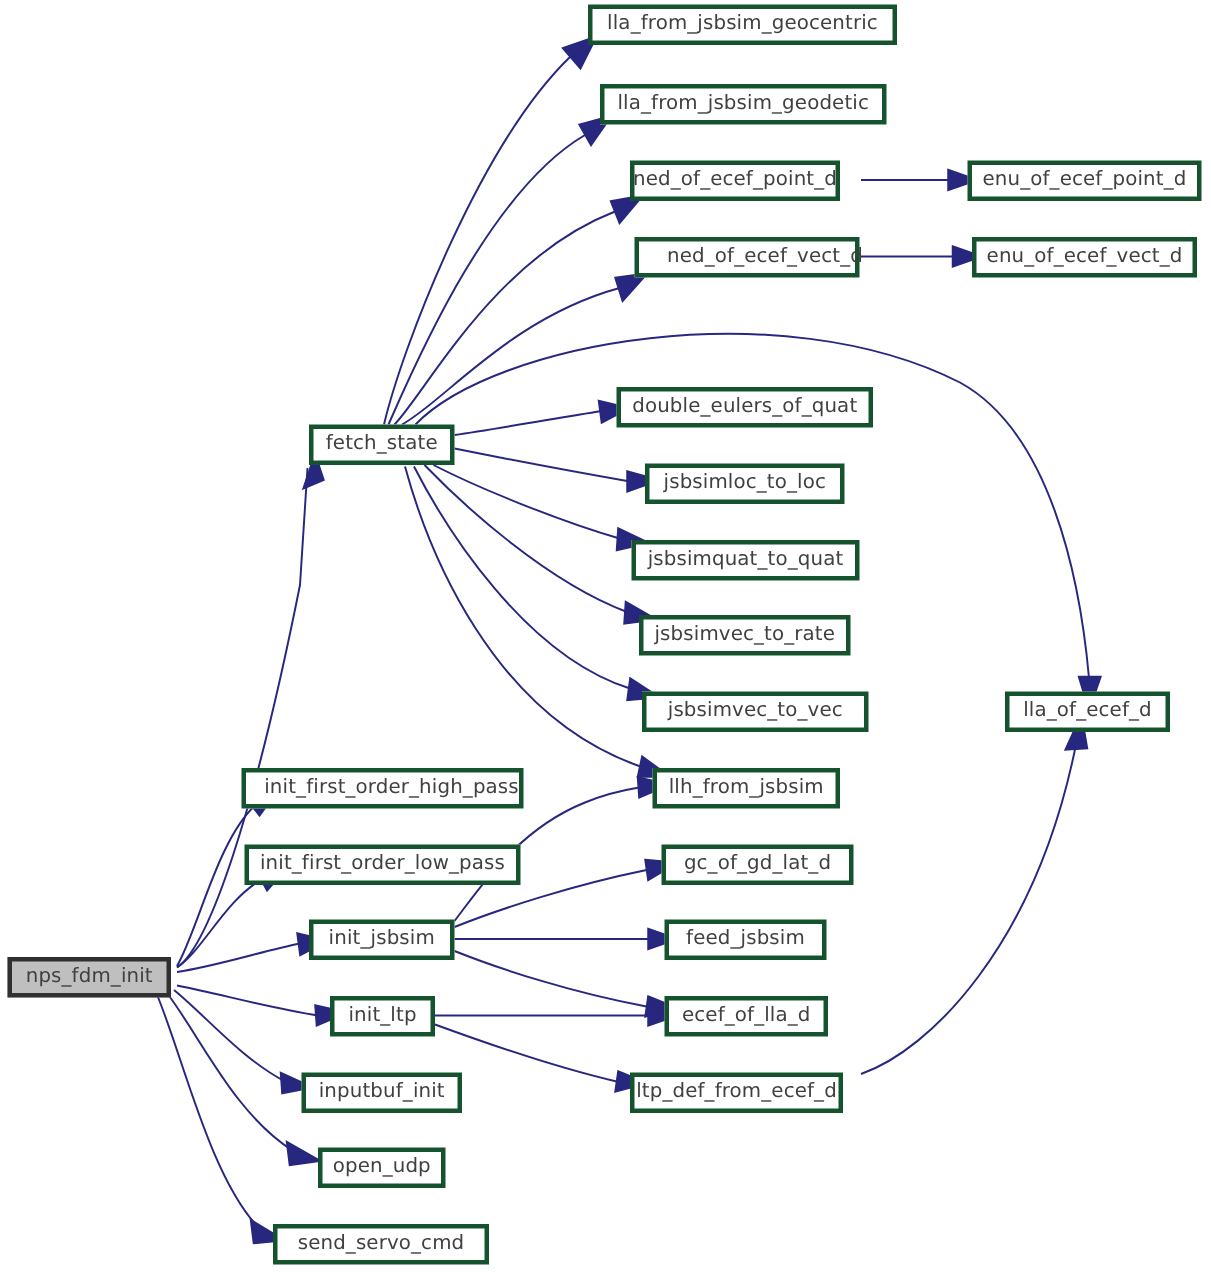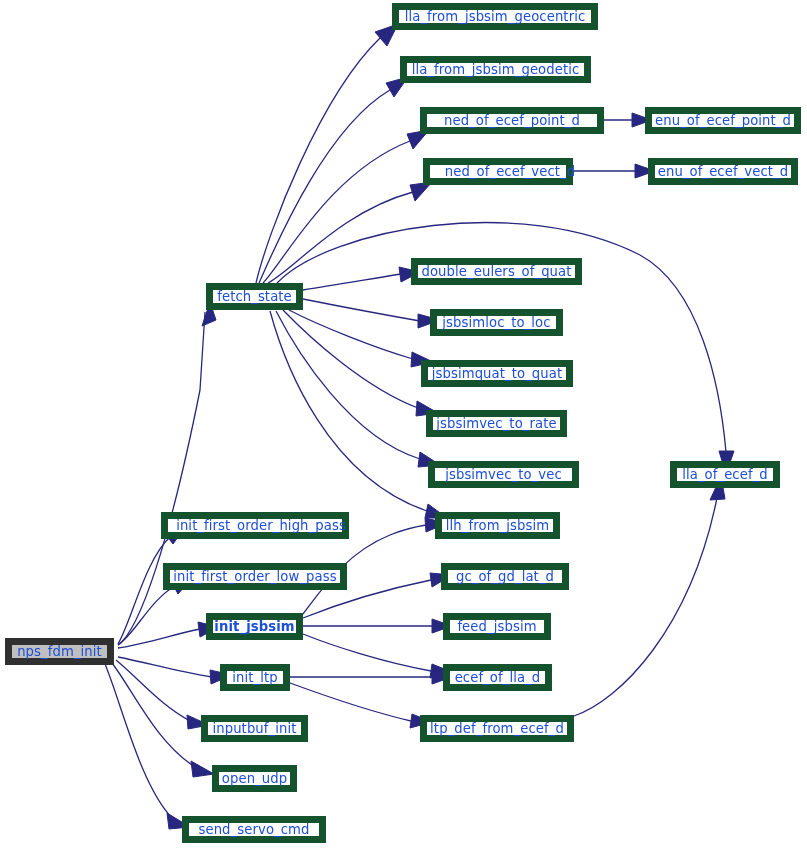"lla_from_jsbsim_geocentric" .node { border: 7px solid #14532d -> 3px solid #14532d; color: #1d4ed8 -> #404040 }
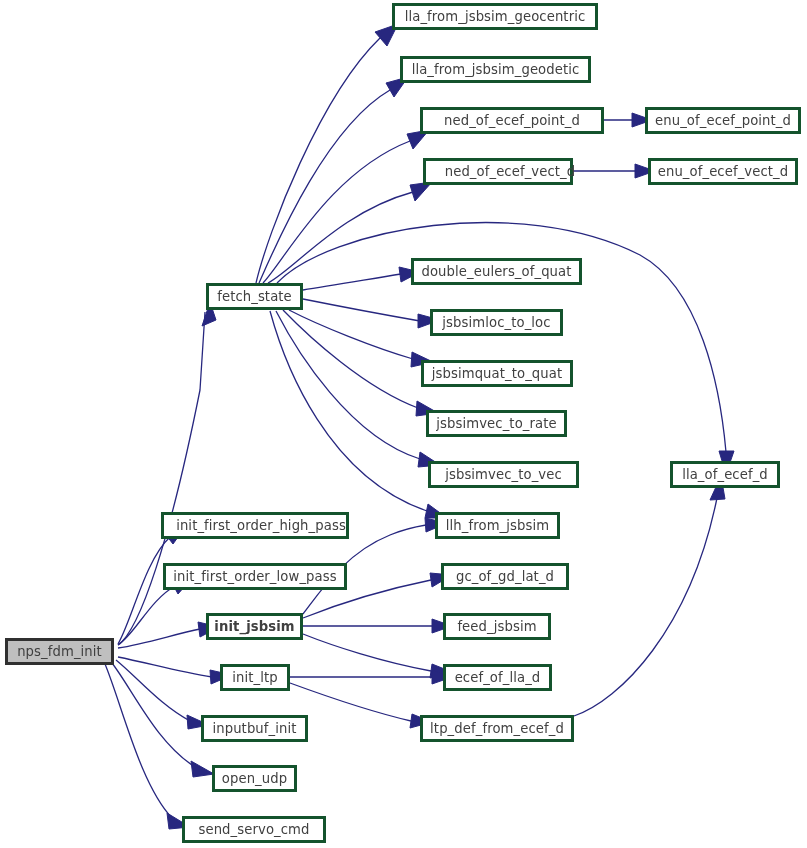"ned_of_ecef_point_d" div.node { width: 184px -> 140px }
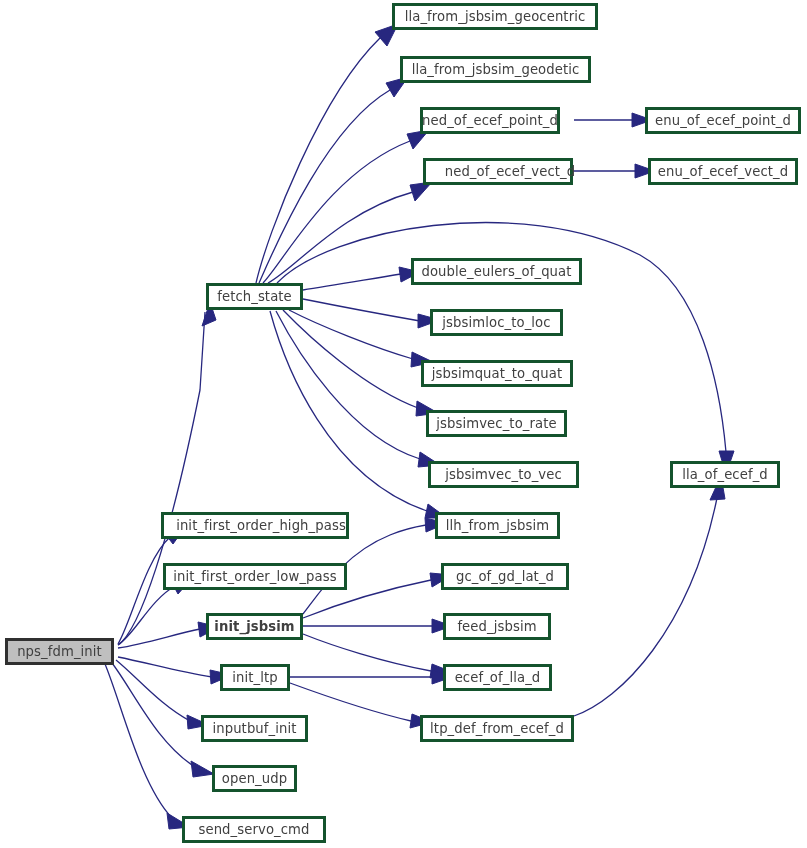"init_jsbsim" div.node { font-weight: bold -> none }
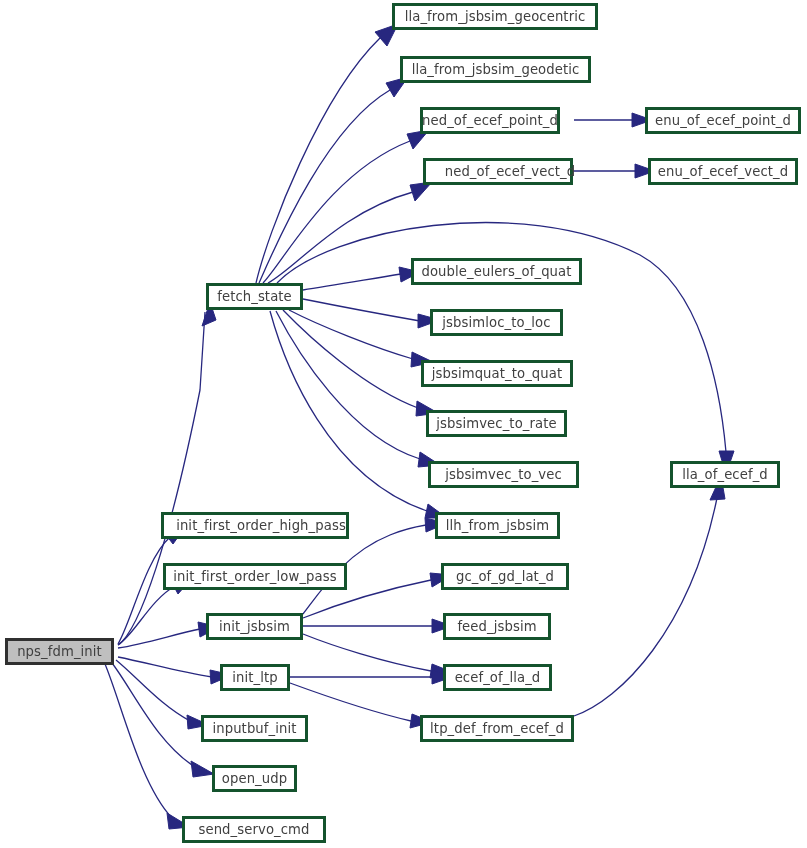"ltp_def_from_ecef_d" div.node { width: 154px -> 142px }
